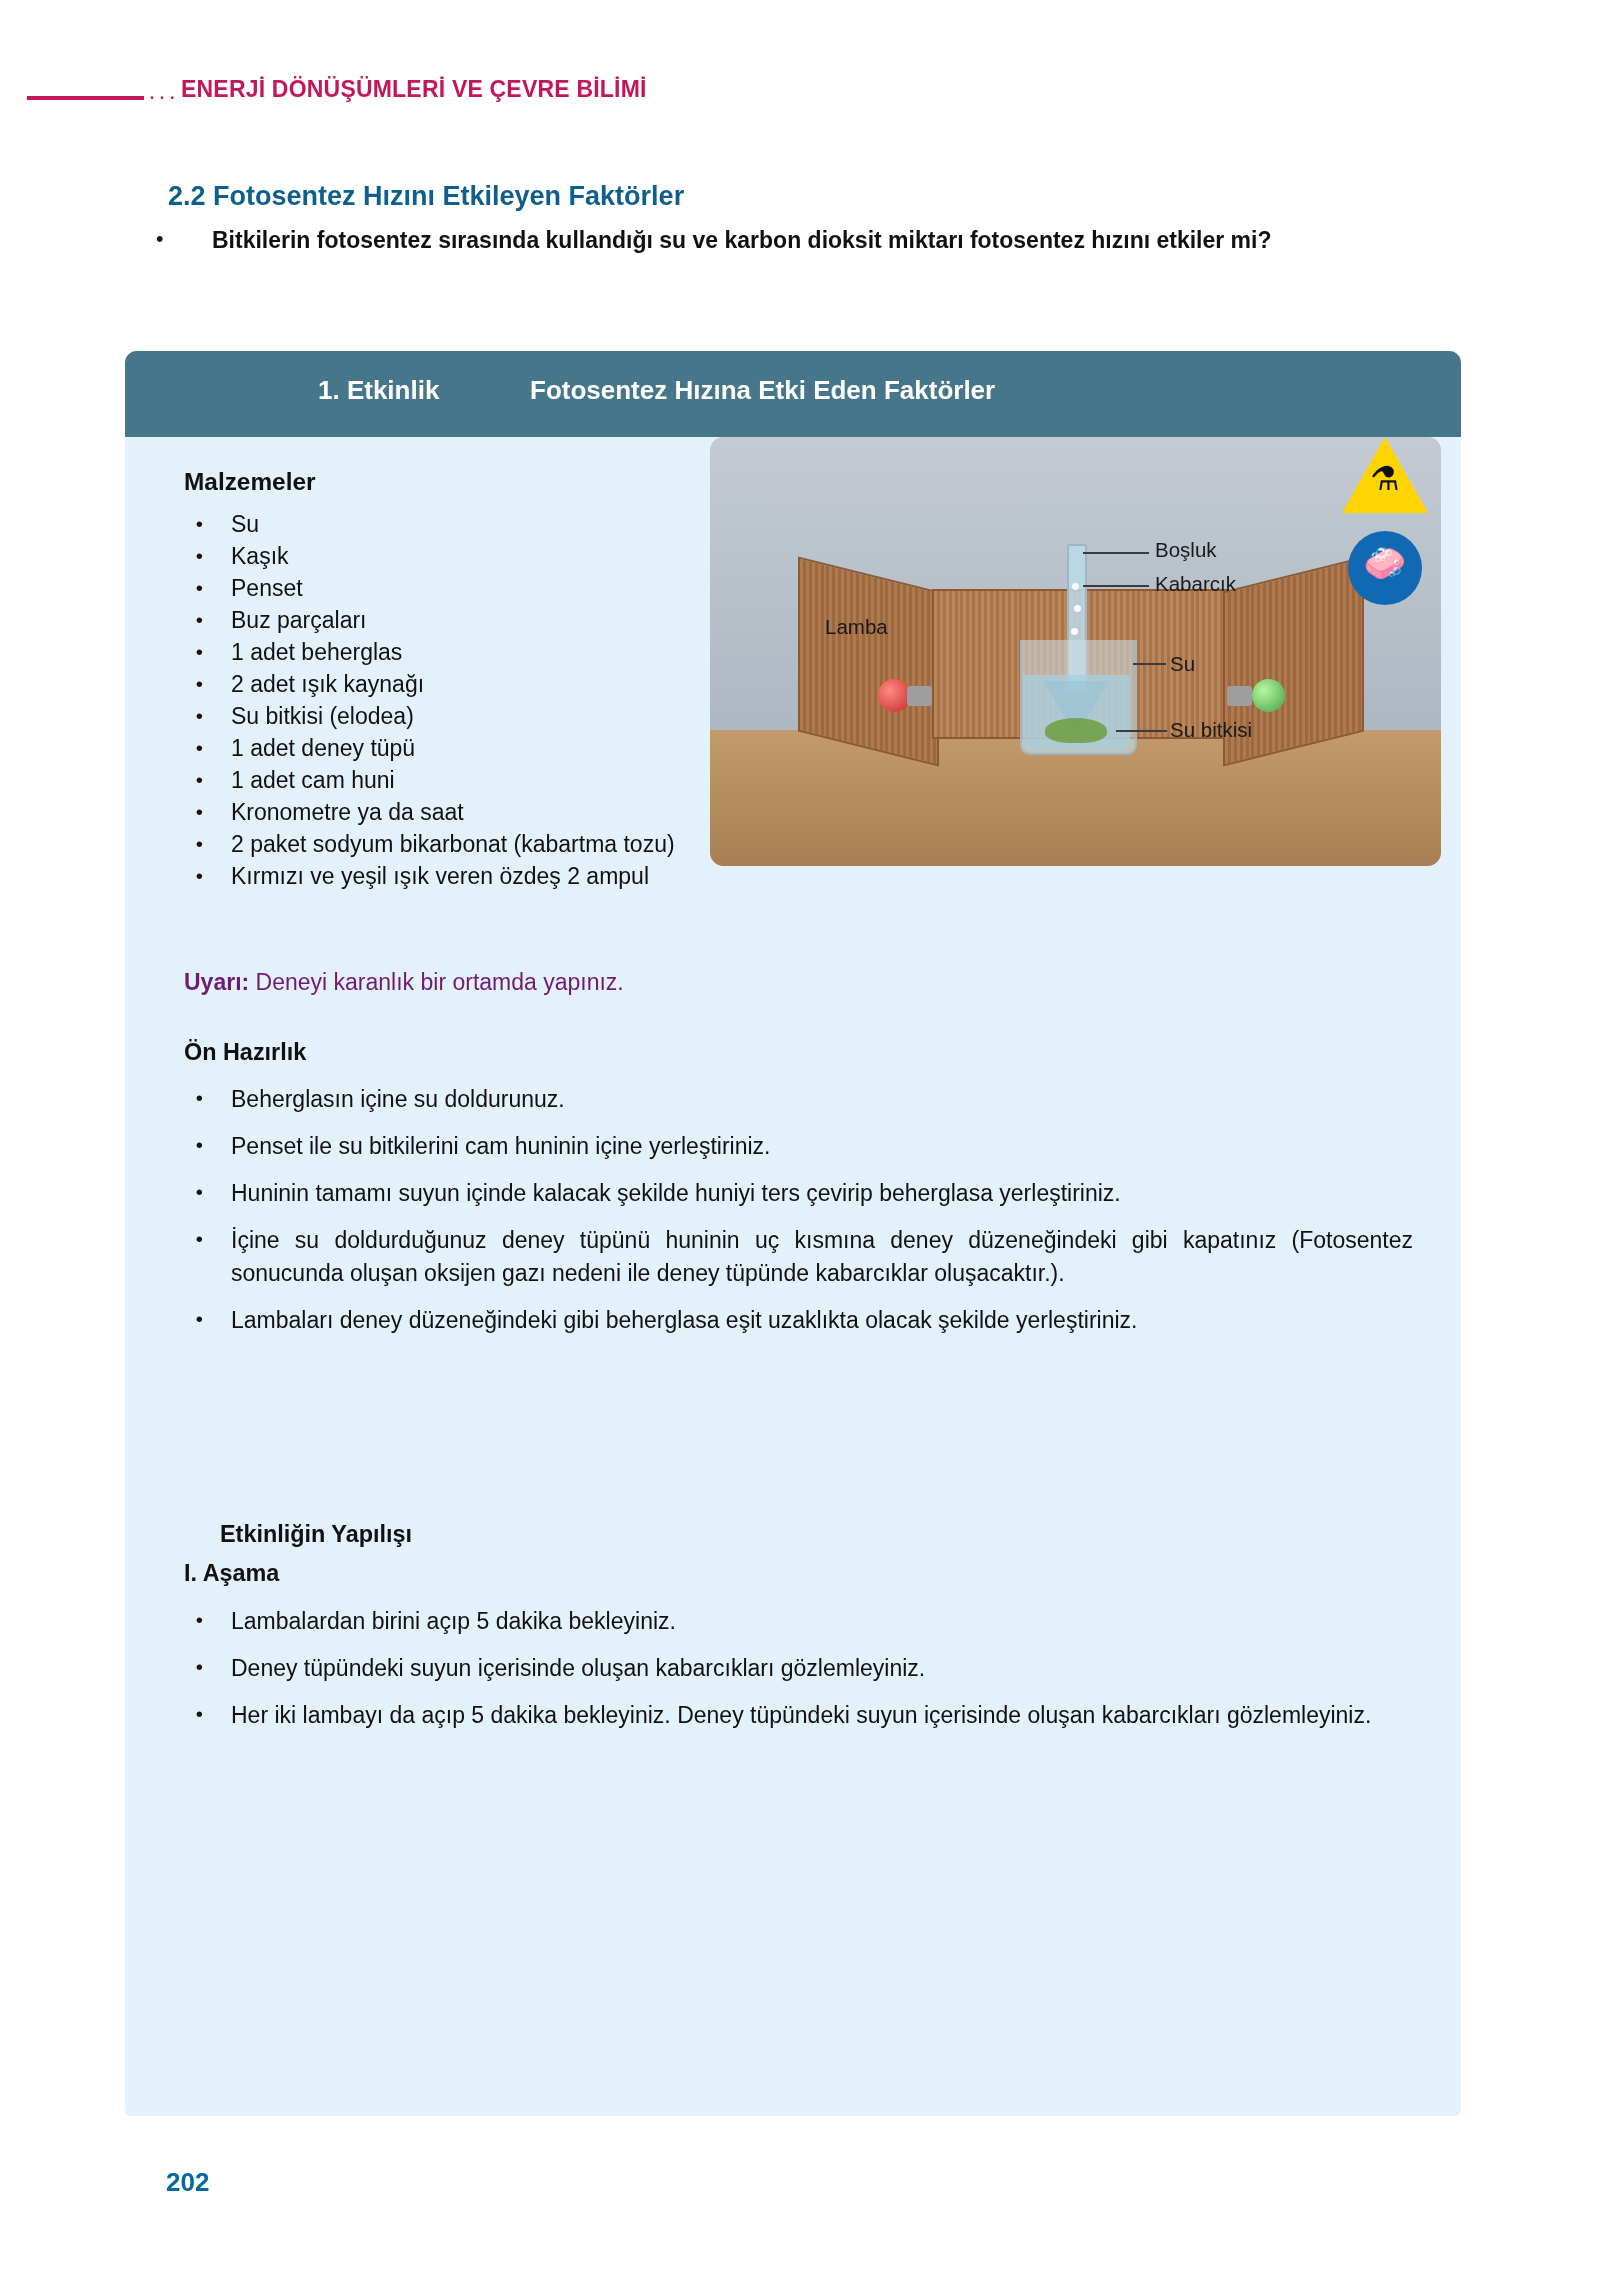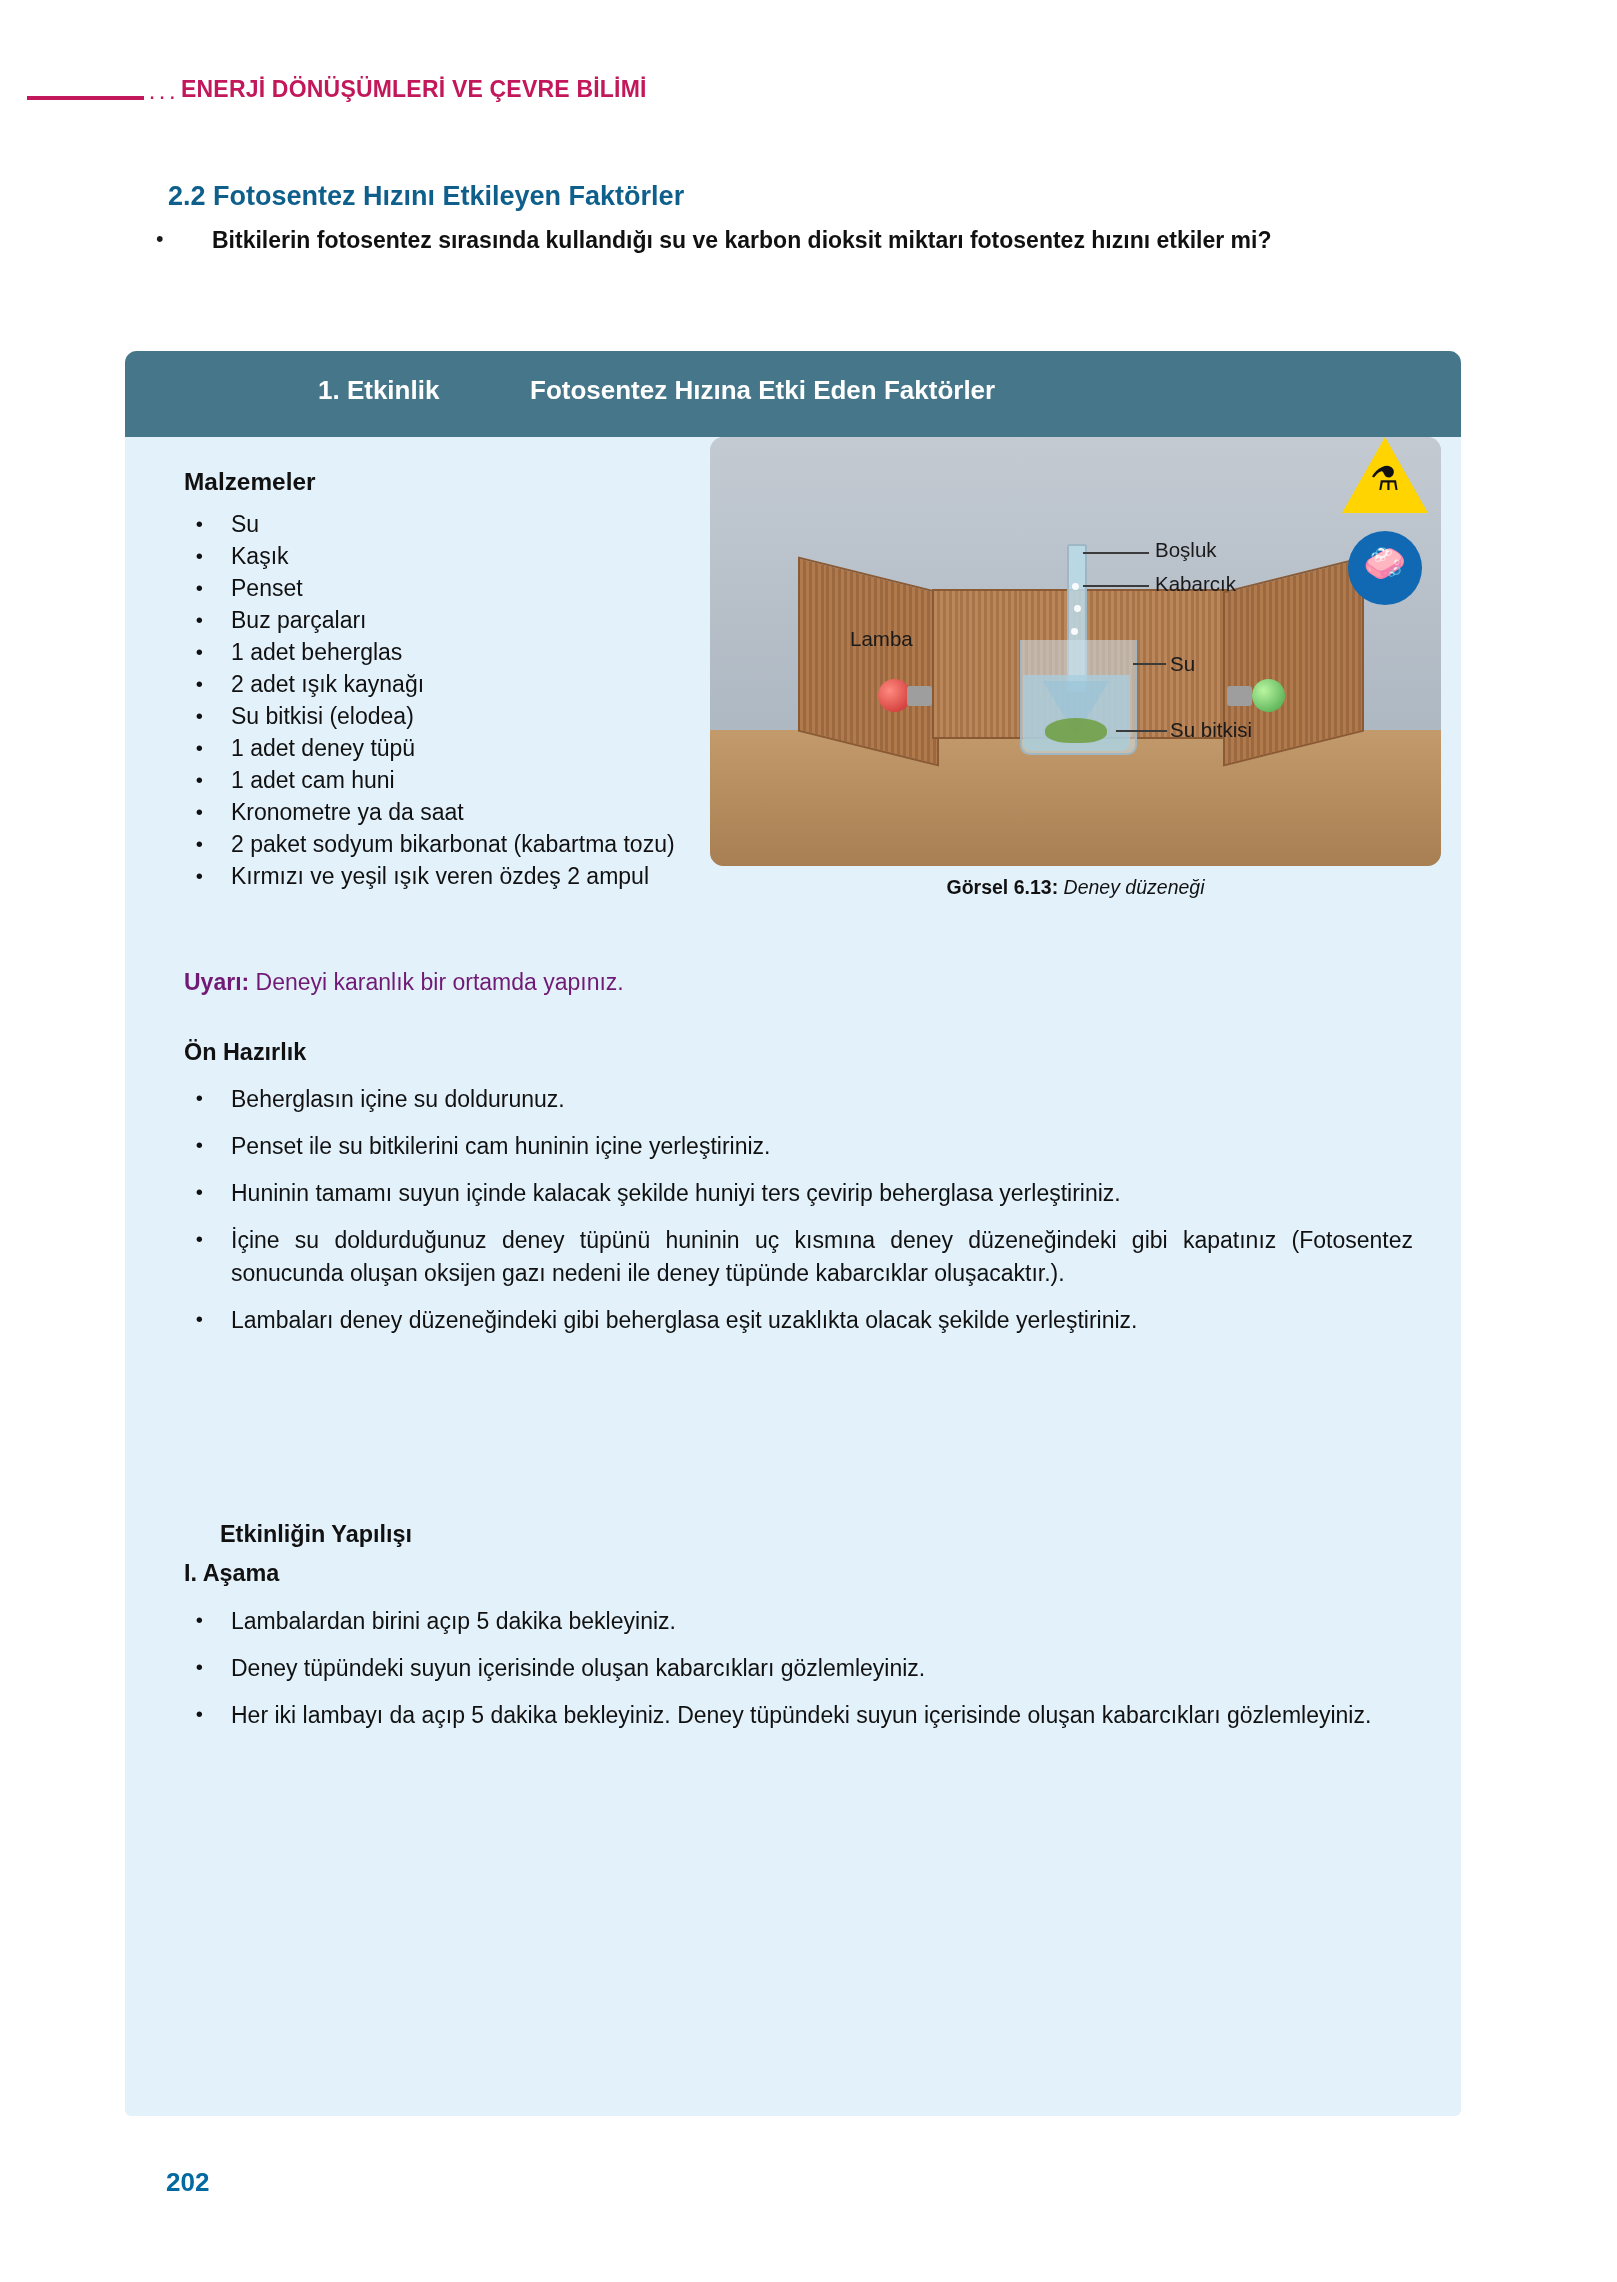"Lamba" div.fig-label { padding-left: 25px -> none; top: 190px -> 178px }
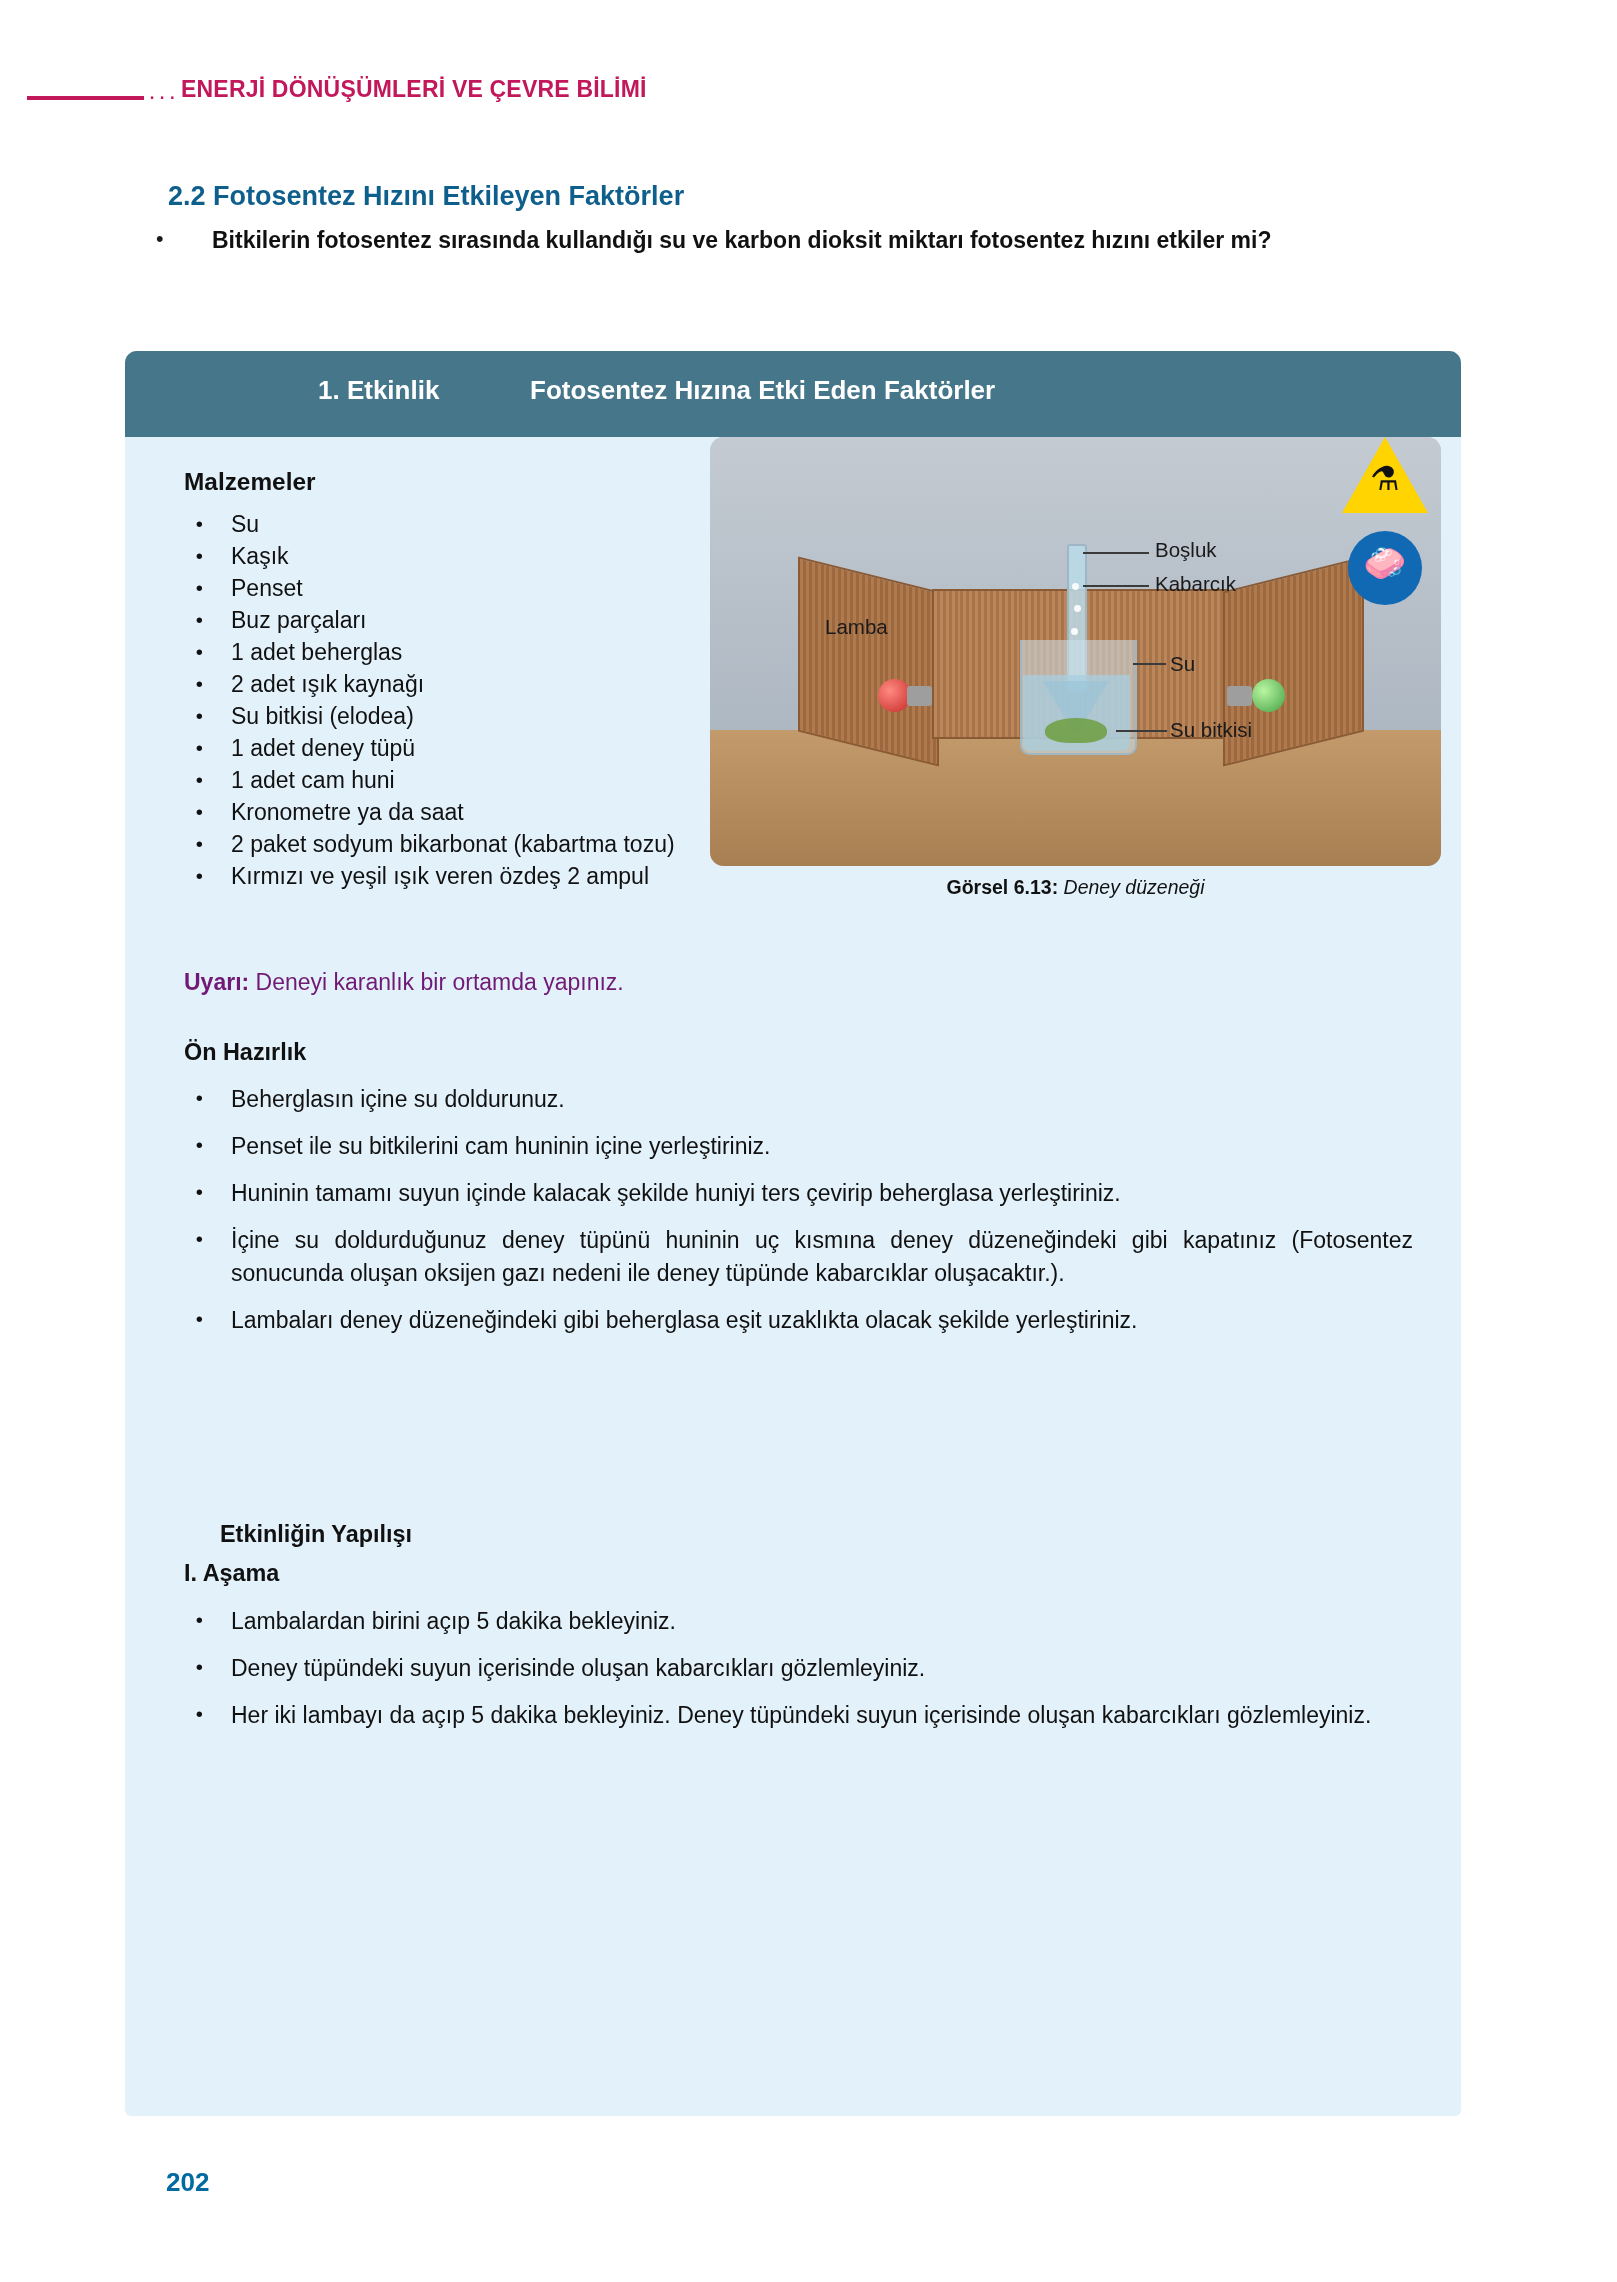"Görsel 6.13: Deney düzeneği" div.fig-caption { html: <div> <b>Görsel 6.13:</b><i> Deney düzeneği</i> </div> -> none }
